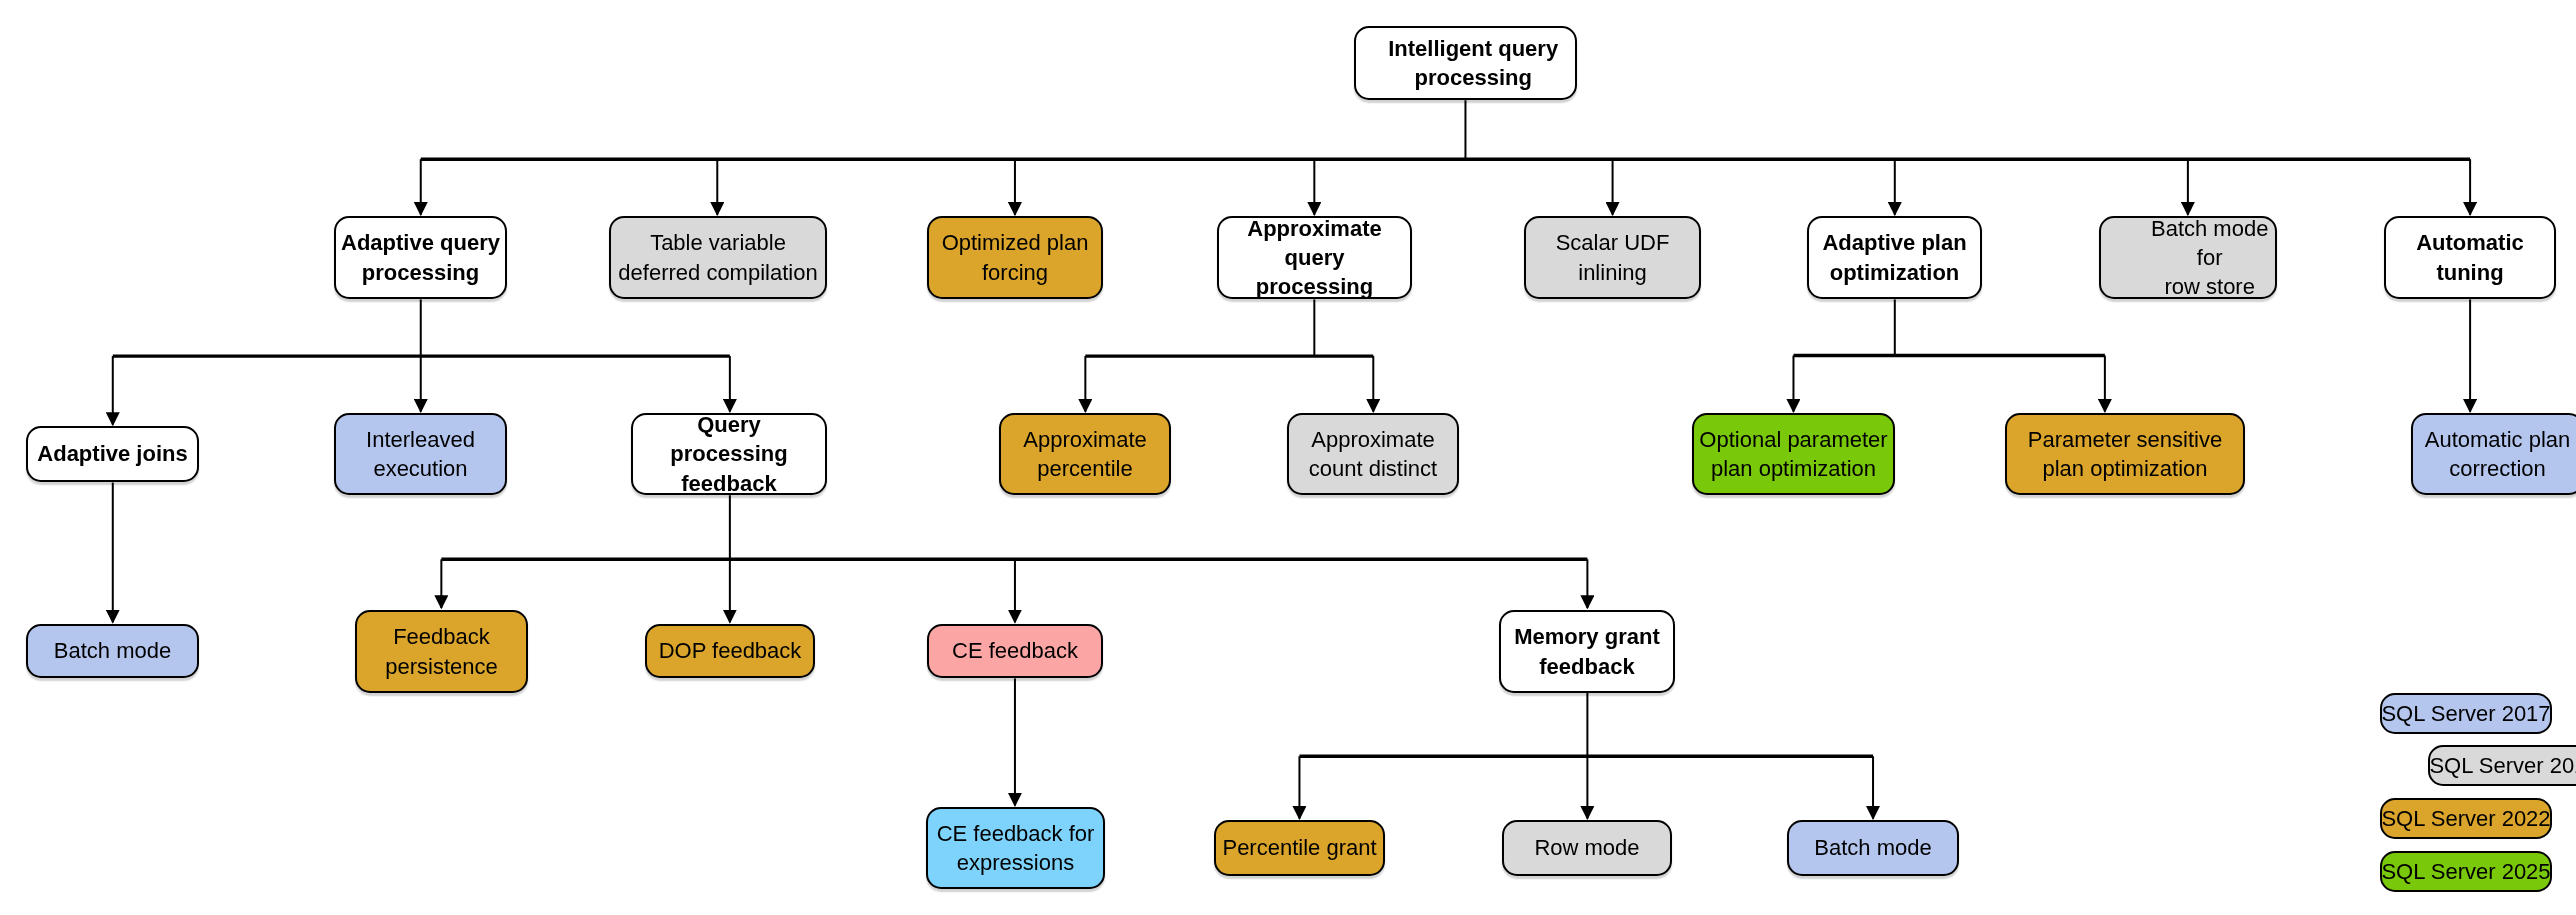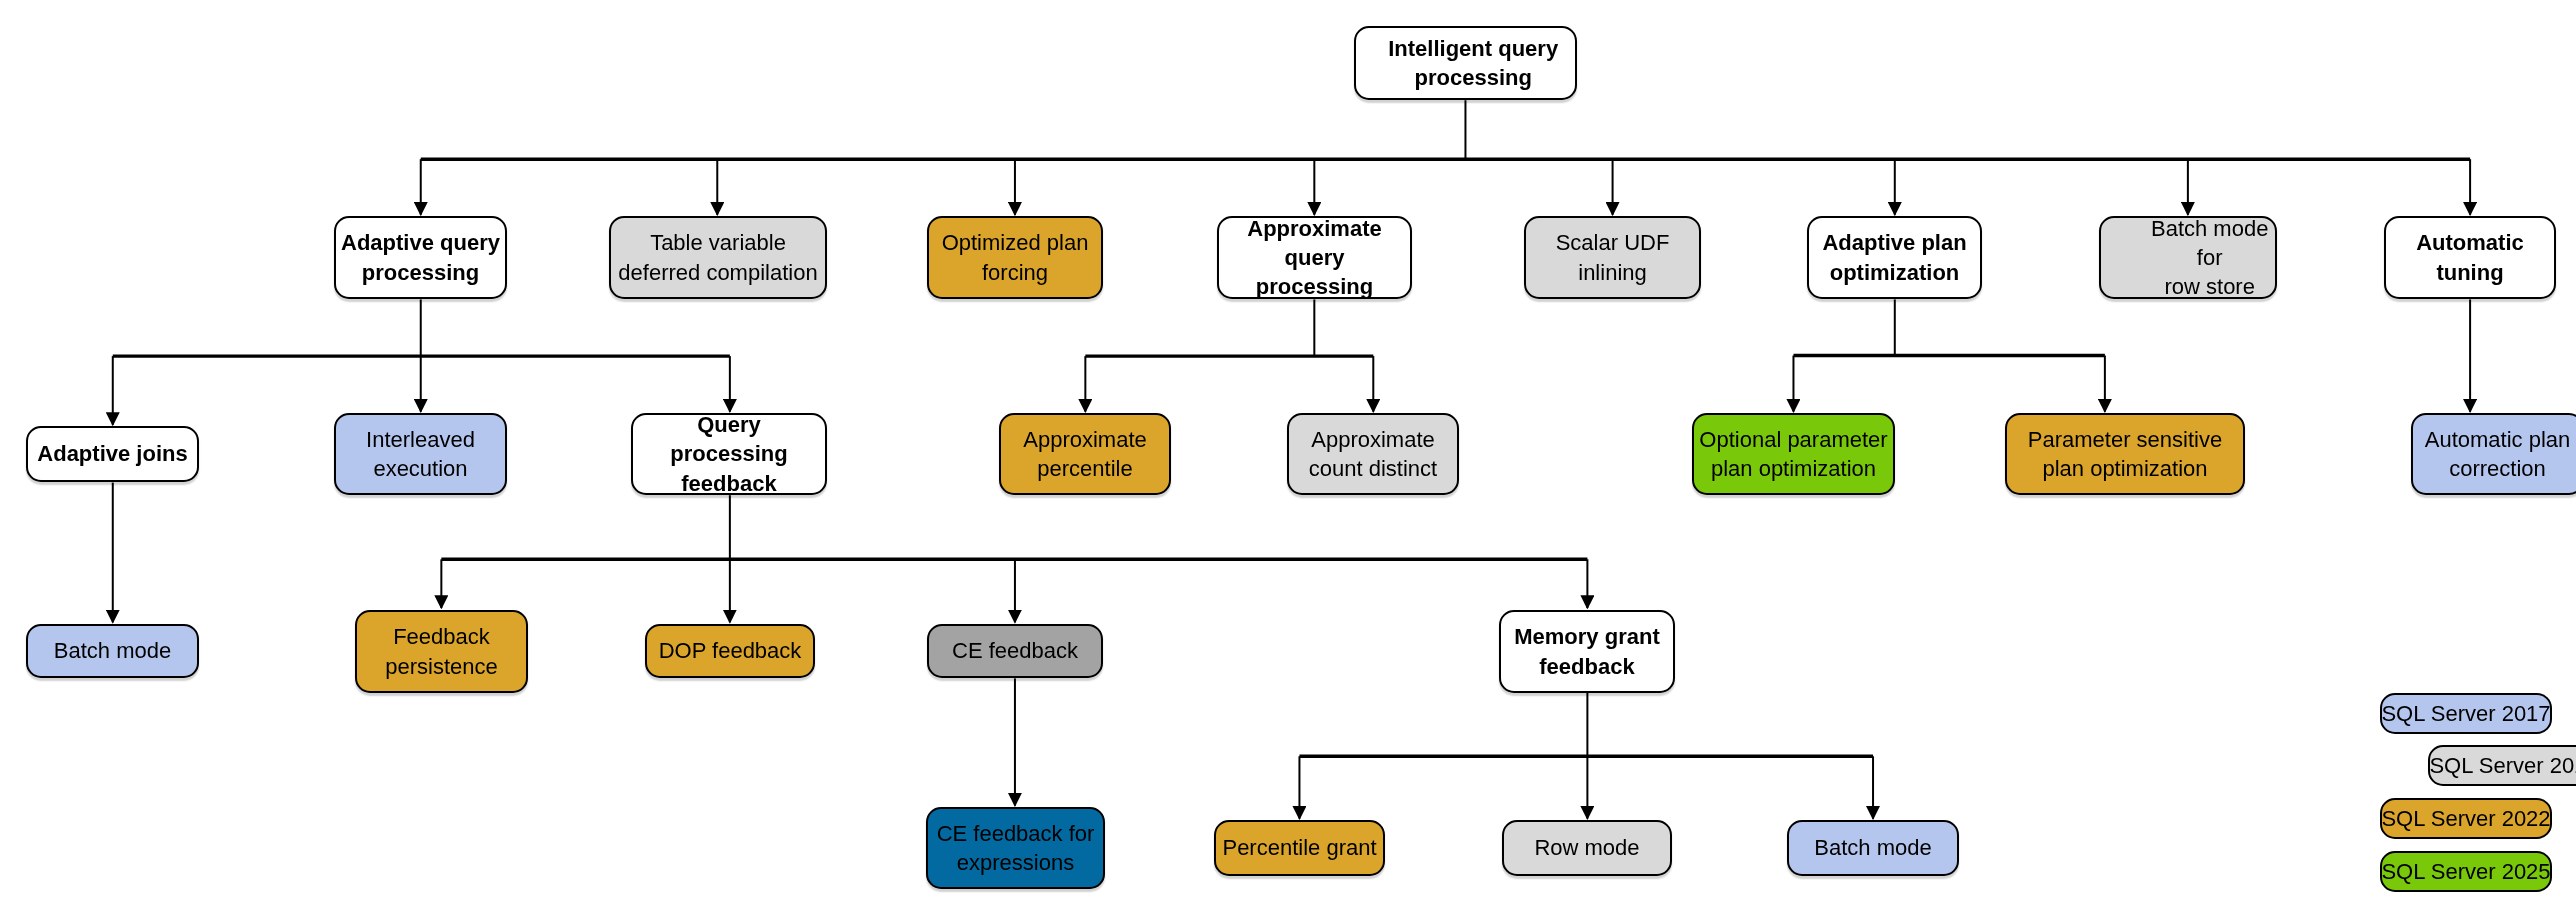"CE feedback" div.node { background-color: #a3a3a3 -> #fca5a5 }
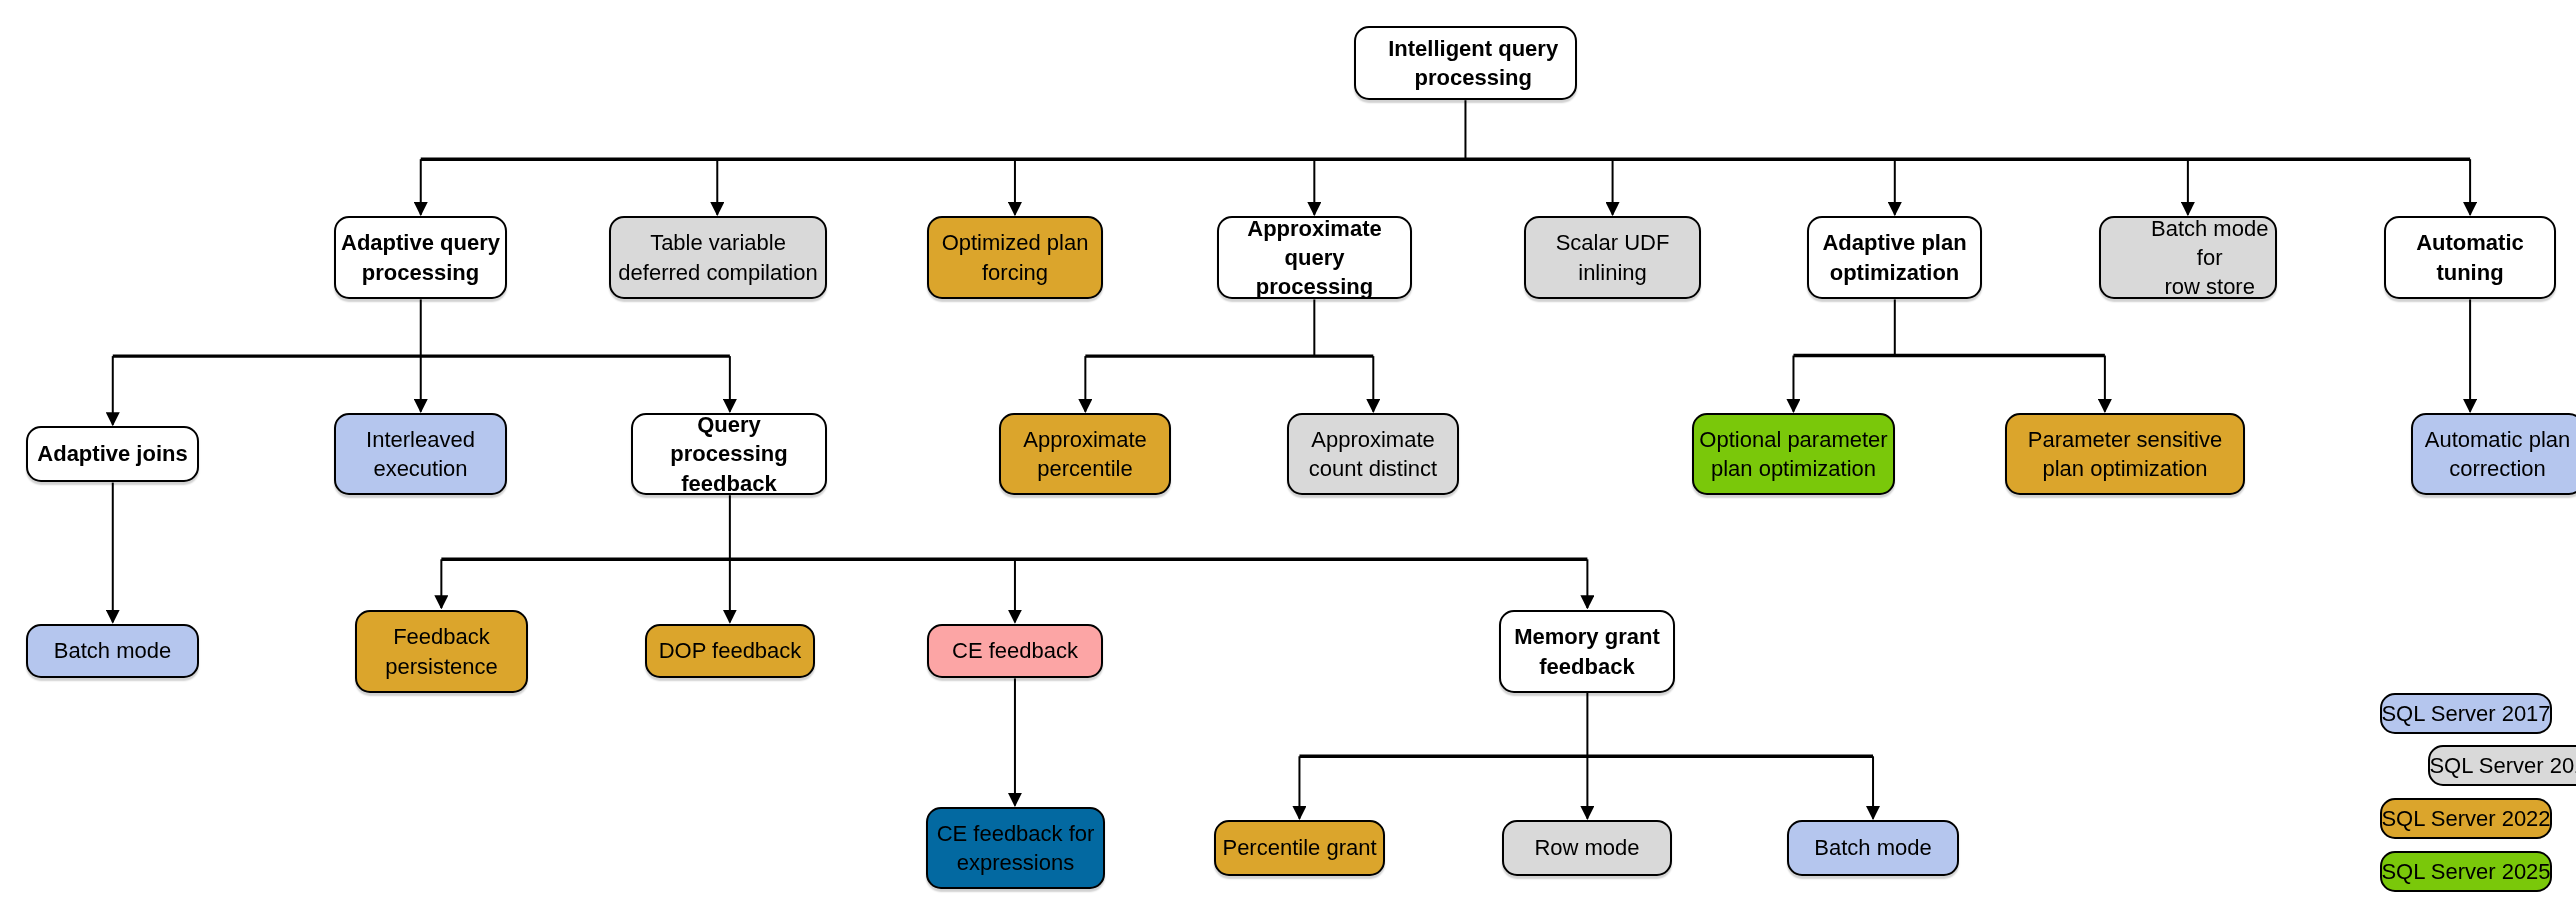"CE feedback for" div.node { background-color: #0369a1 -> #7dd3fc }
